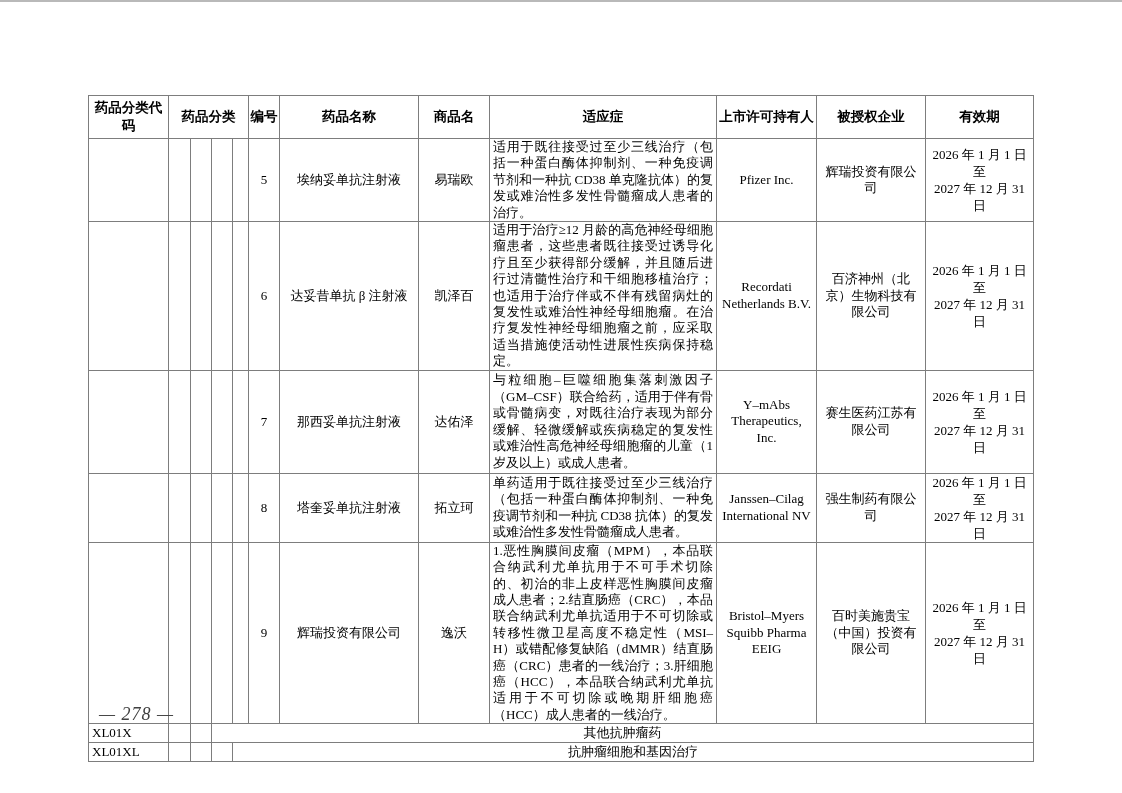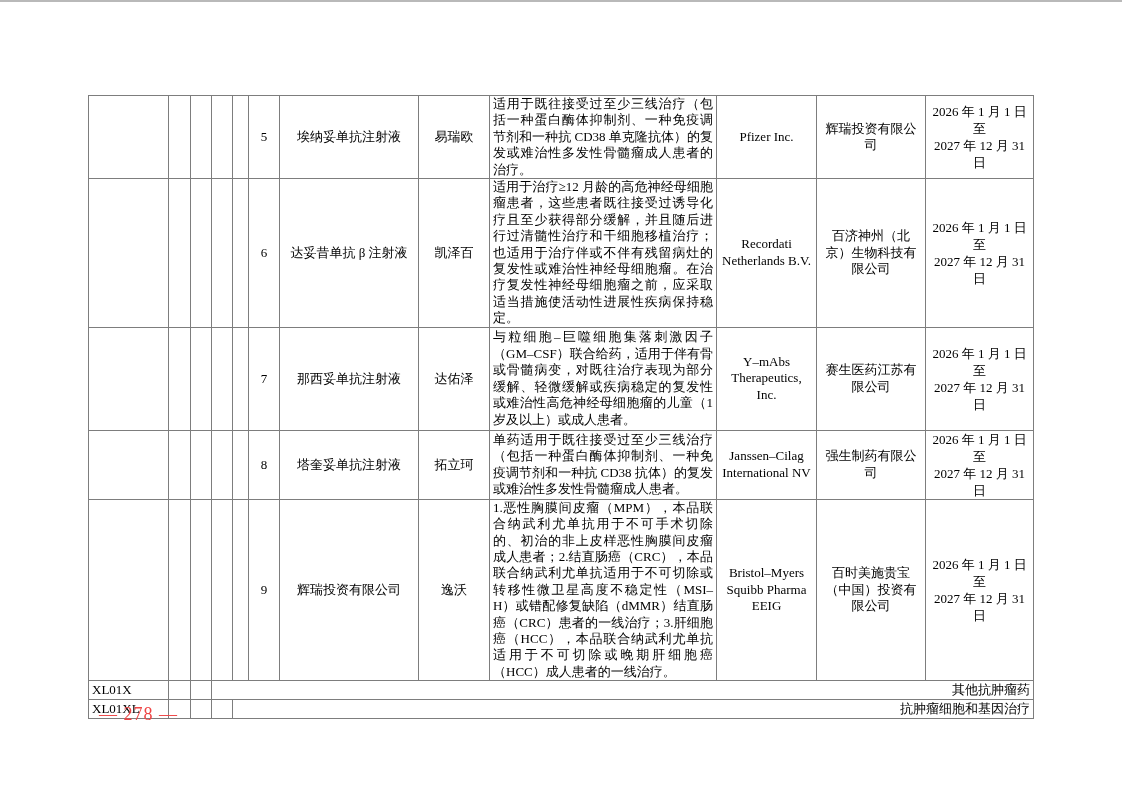"药品分类代码" tr.rh-head { html: none -> <tr> <th>药品分类代码</th> <th>药品分类</th> <th>编号</th> <th>药品名称</th> <th>商品名</th> <th>适应症</th> <th>上市许可持有人</th> <th>被授权企业</th> <th>有效期</th> </tr> }
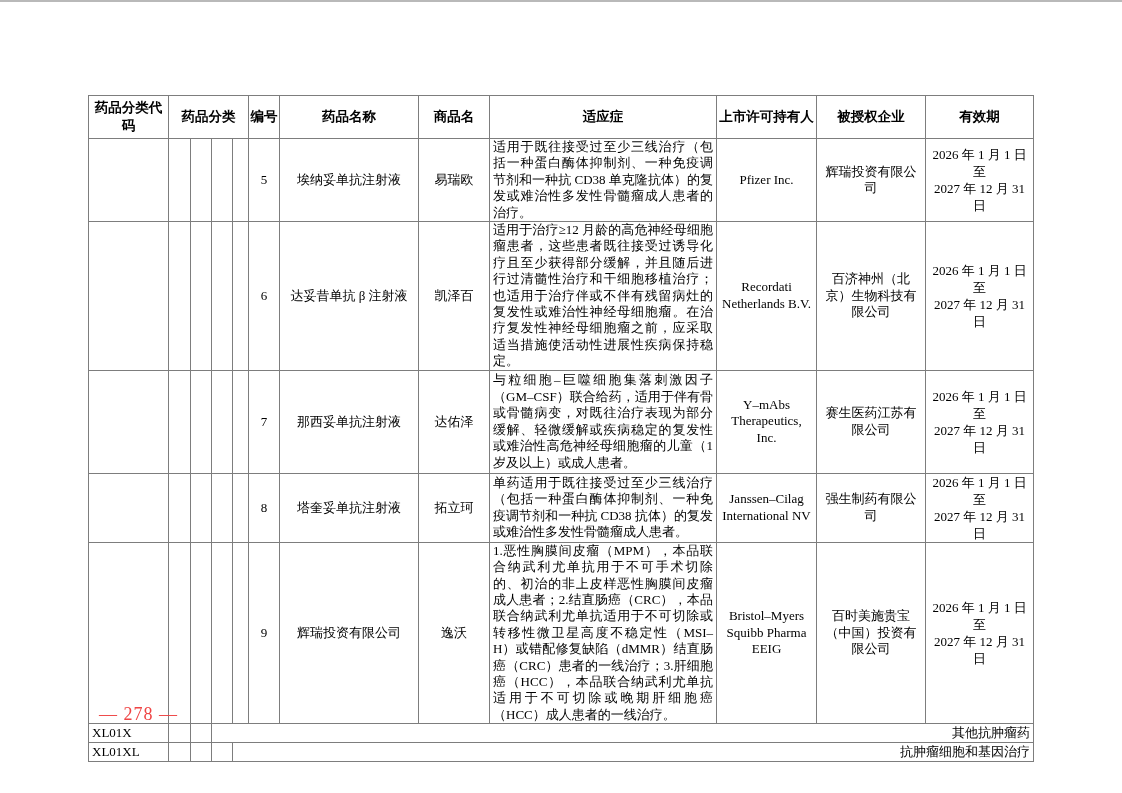"— 278 —" .page-number { color: #ef4444 -> #404040; font-style: none -> italic }
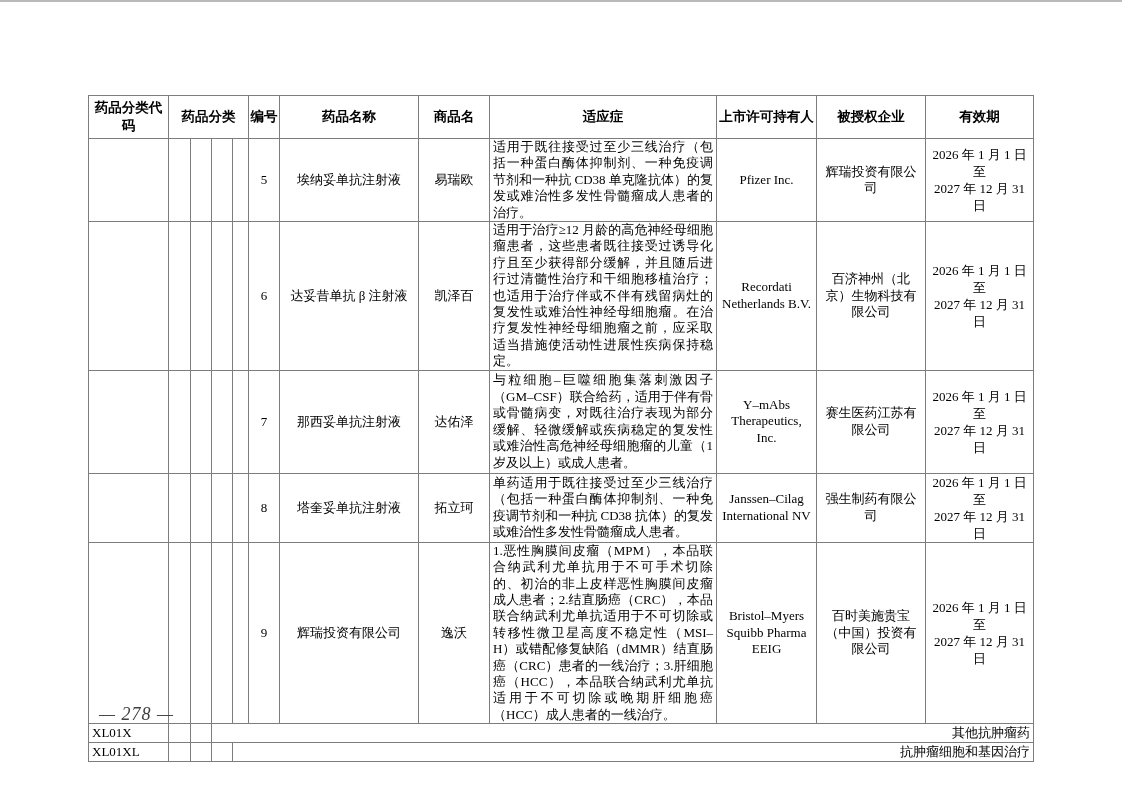"其他抗肿瘤药" .cat-label { text-align: right -> center }
